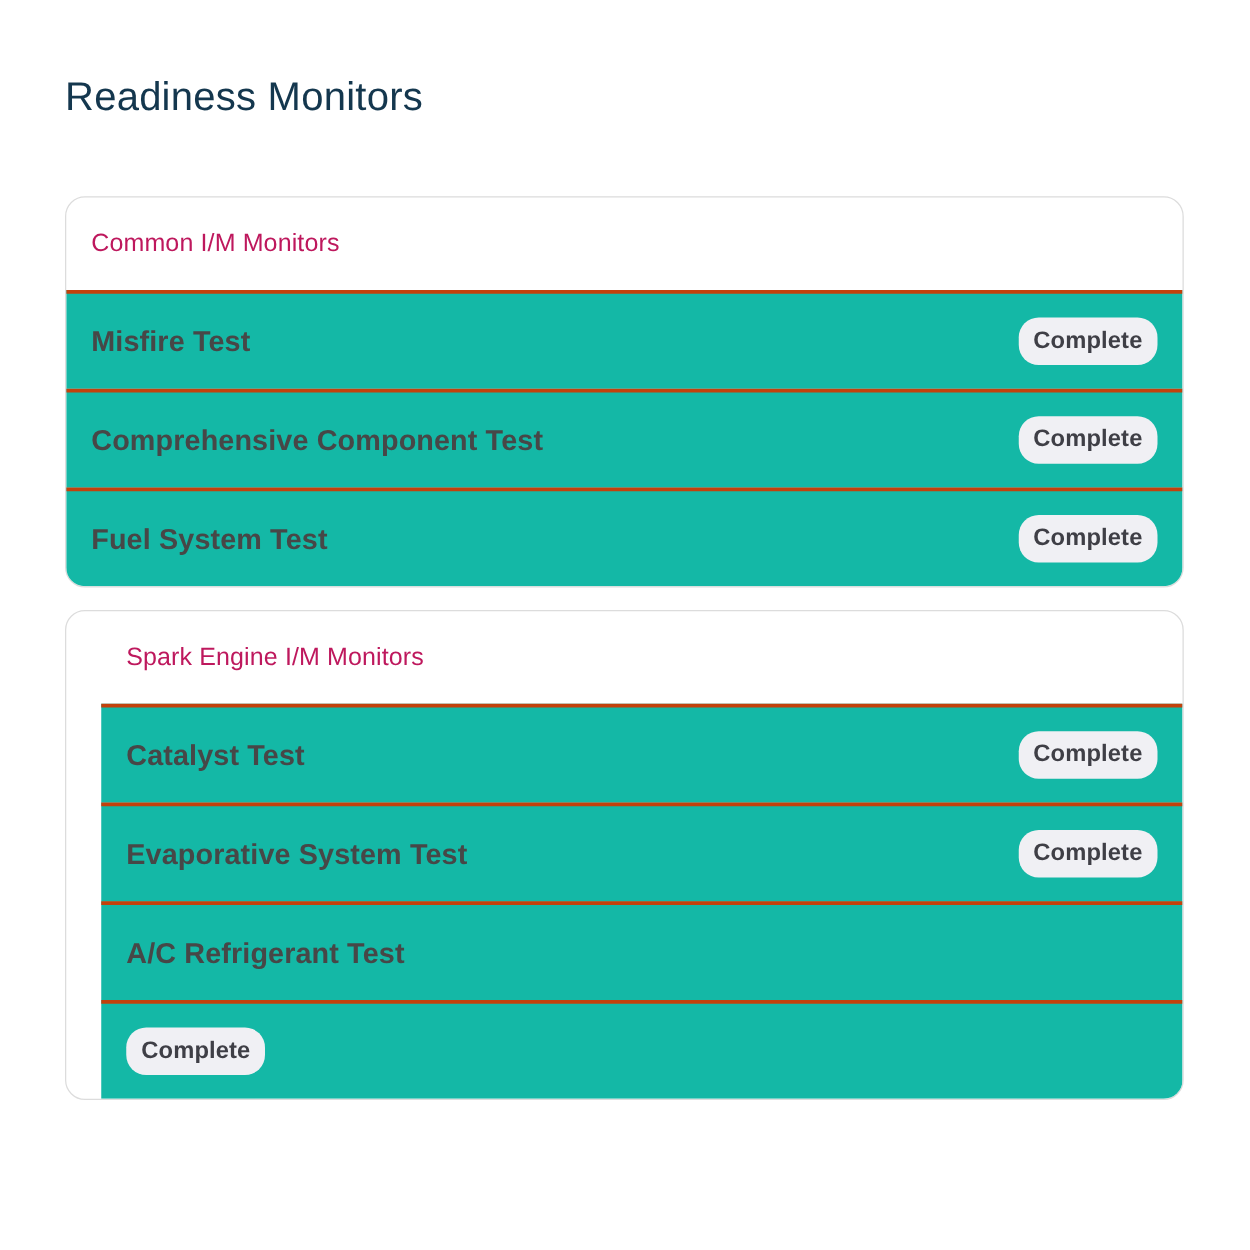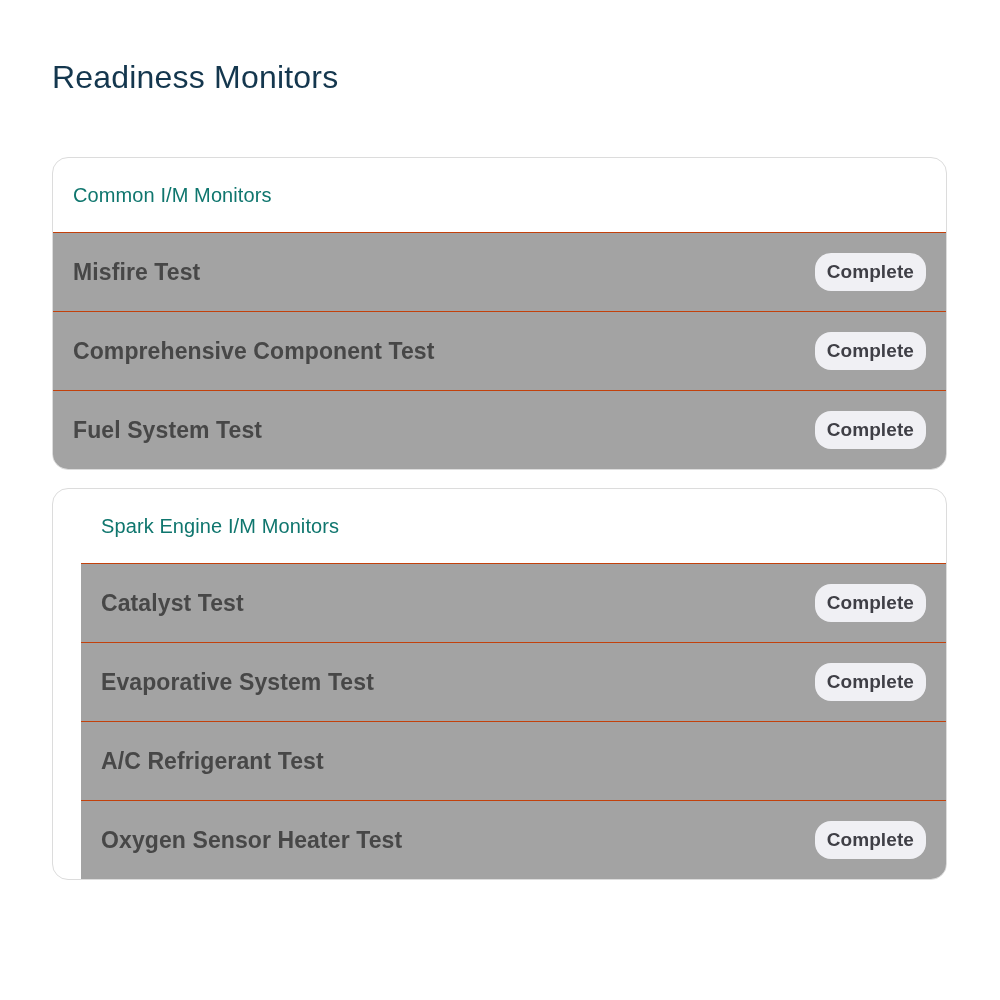"Common I/M Monitors" .card-header { color: #0f766e -> #be185d }
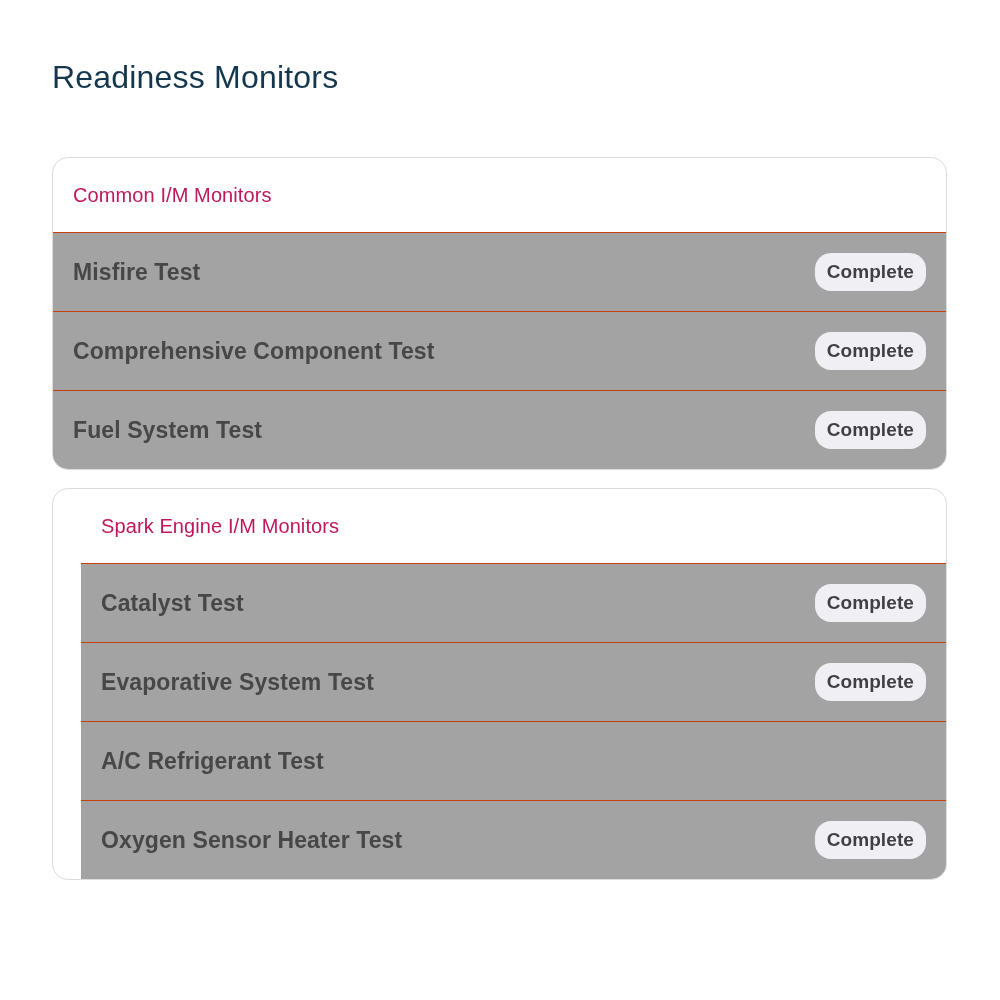"Misfire Test" .monitor-row { background: #a3a3a3 -> #14b8a6; border-top: 1px solid #c2410c -> 3px solid #c2410c }
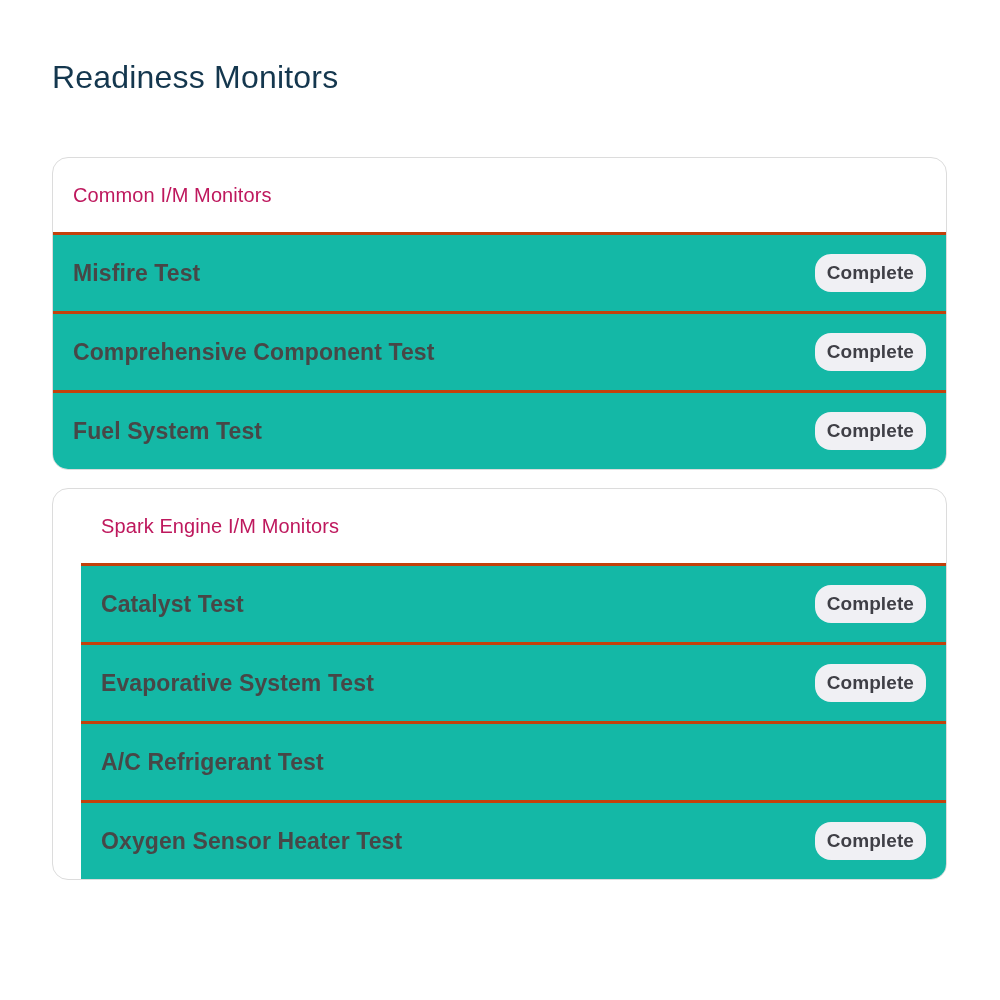"Oxygen Sensor Heater Test" span.row-label { html: <span>Oxygen Sensor Heater Test</span> -> none }
